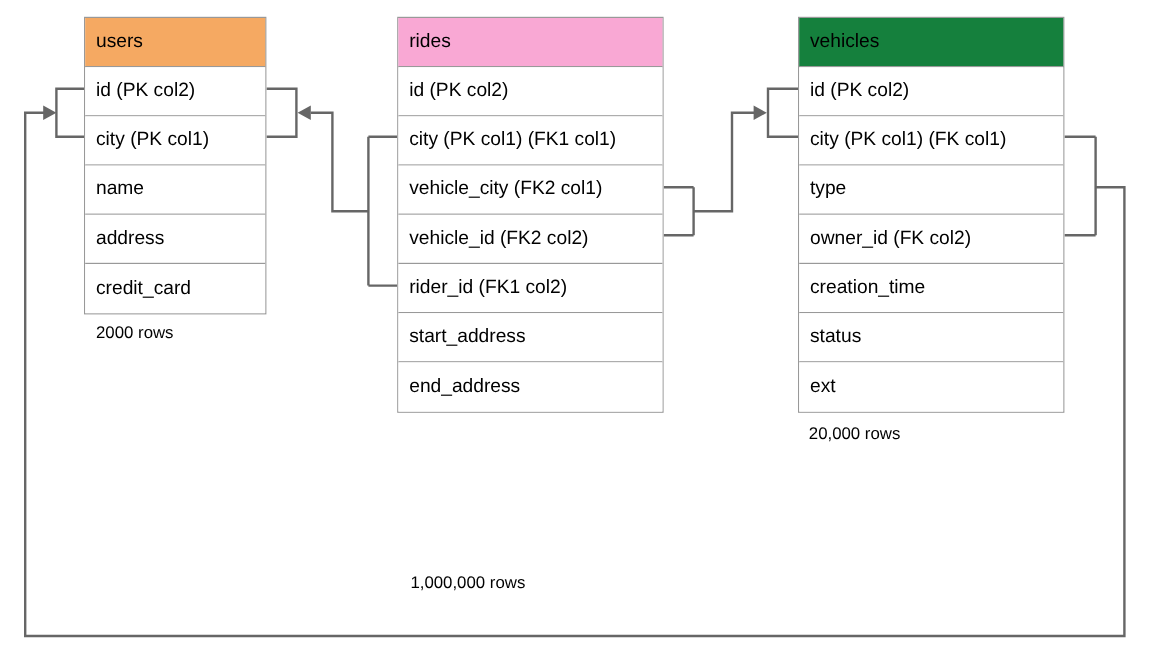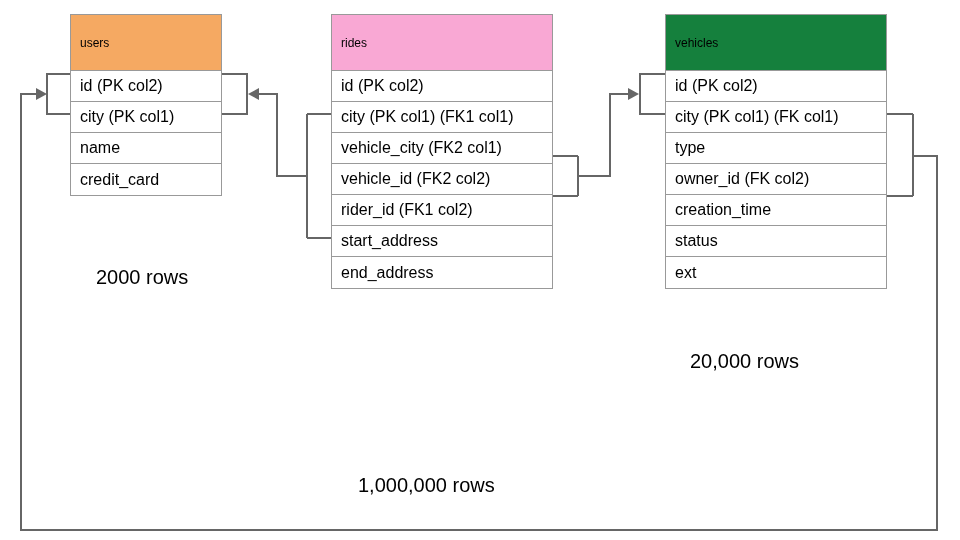"users" .db-table .hdr { font-size: 12px -> 16px; height: 56px -> 41px }
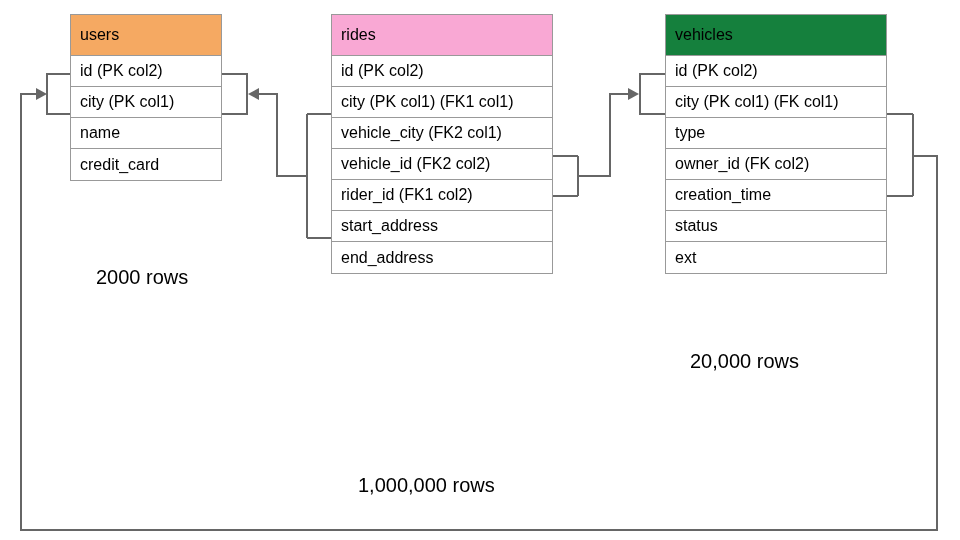"id (PK col2)" .db-table .row { height: 31px -> 41px }
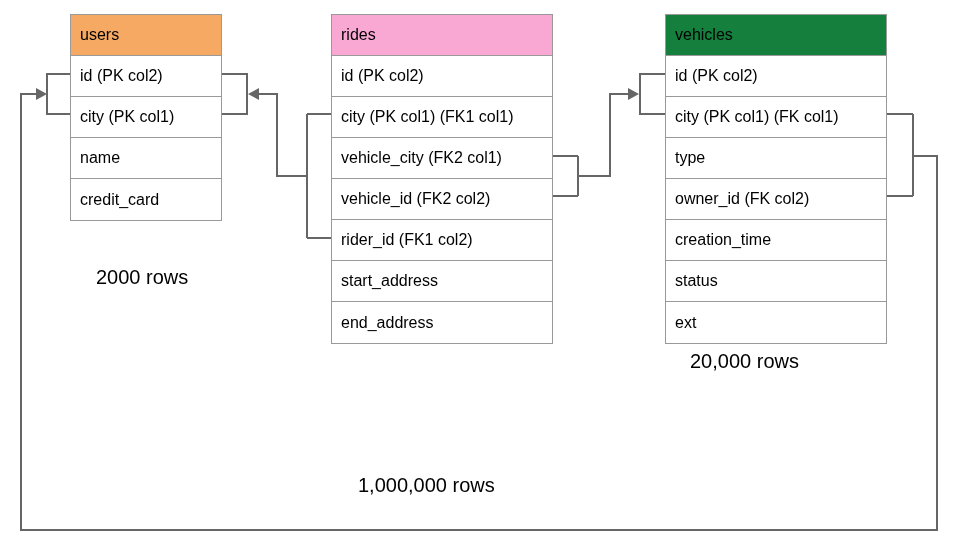"address" div.row { html: none -> <div>address</div> }
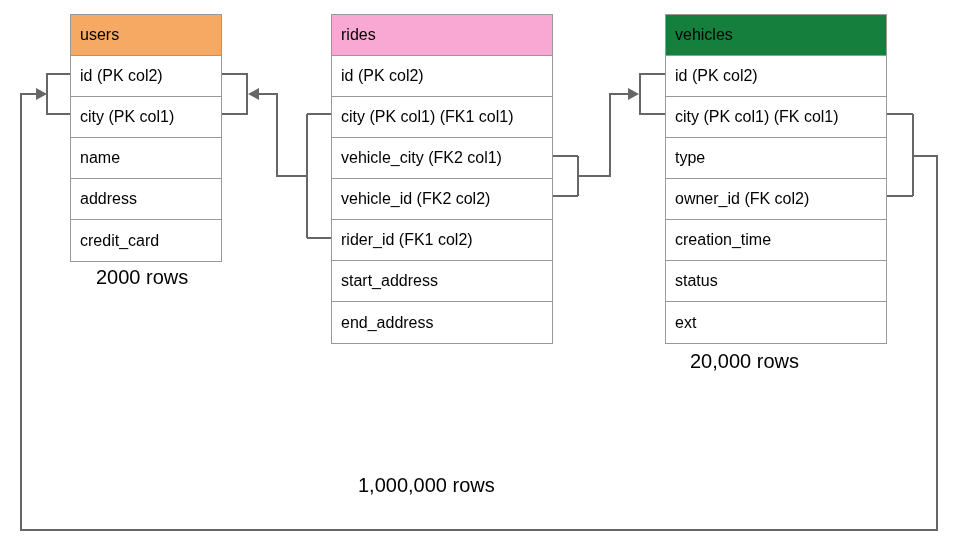"2000 rows" .row-count { font-size: 20px -> 14px; margin-left: 16px -> none }
